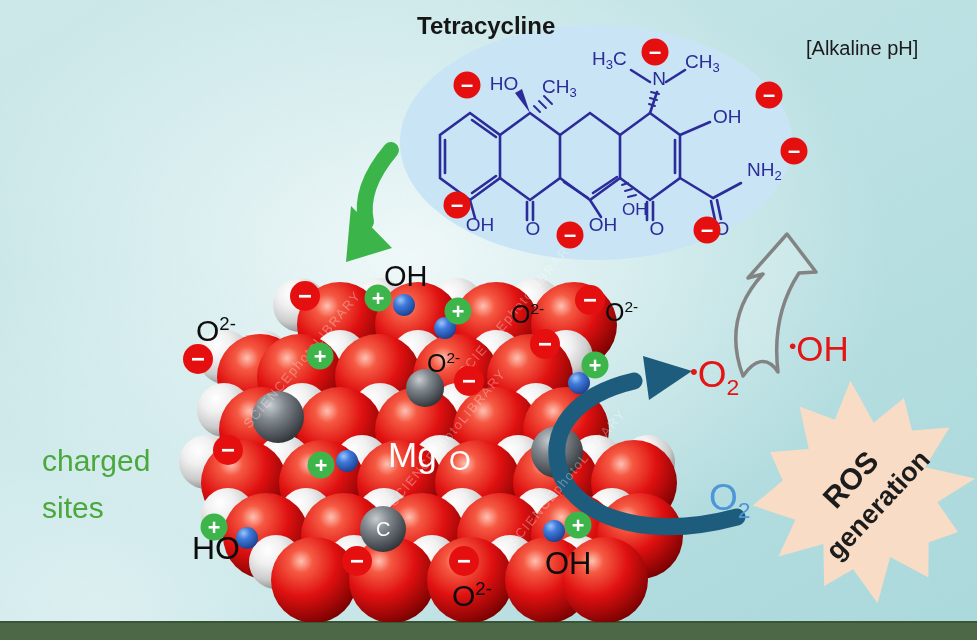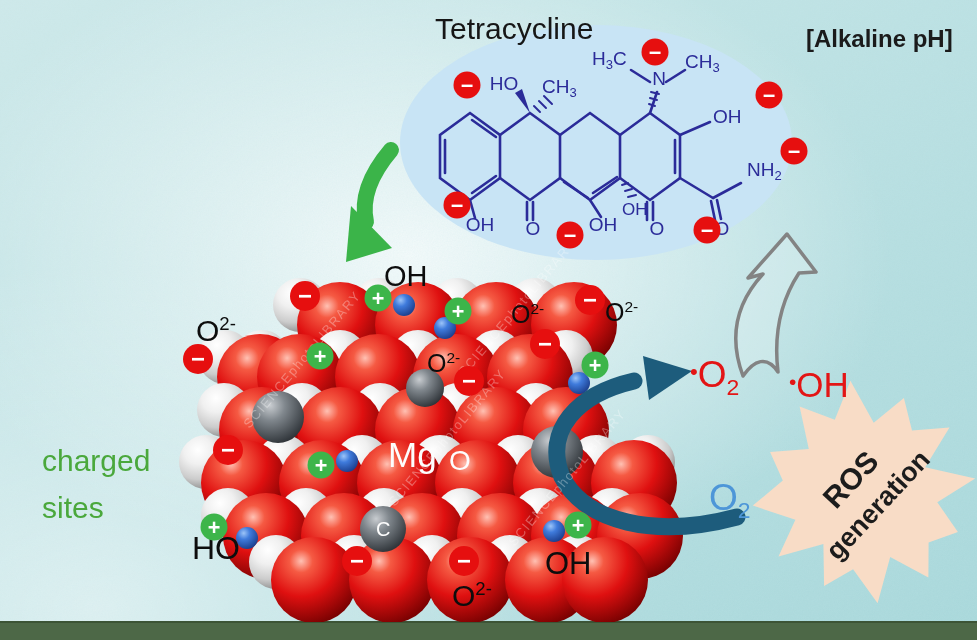"Tetracycline" #title { font-size: 30px -> 24px; font-weight: none -> bold; left: 435px -> 417px }
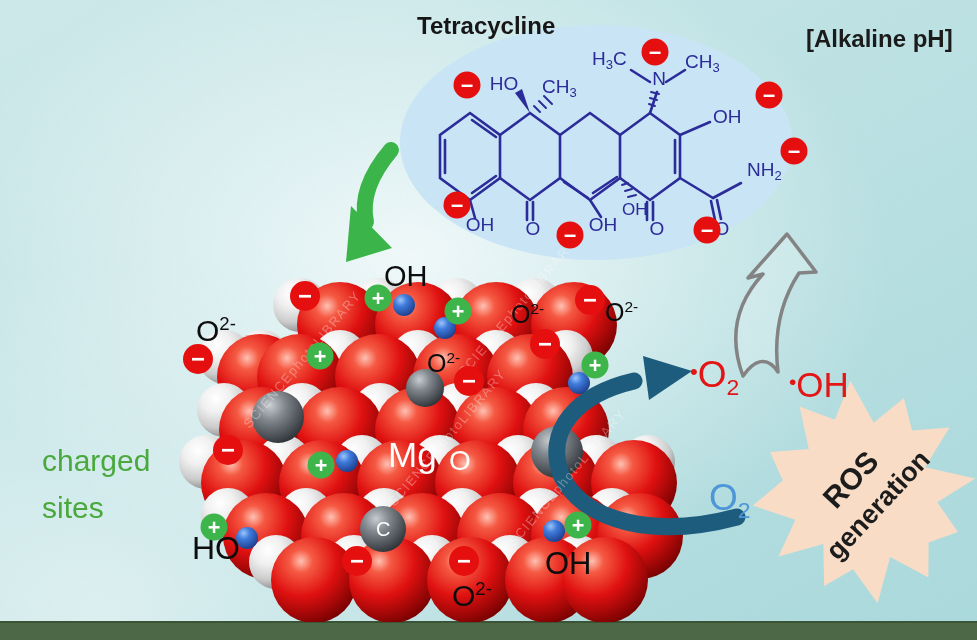"[Alkaline pH]" #ph-label { font-size: 24px -> 20px; font-weight: bold -> none; top: 27px -> 38px }
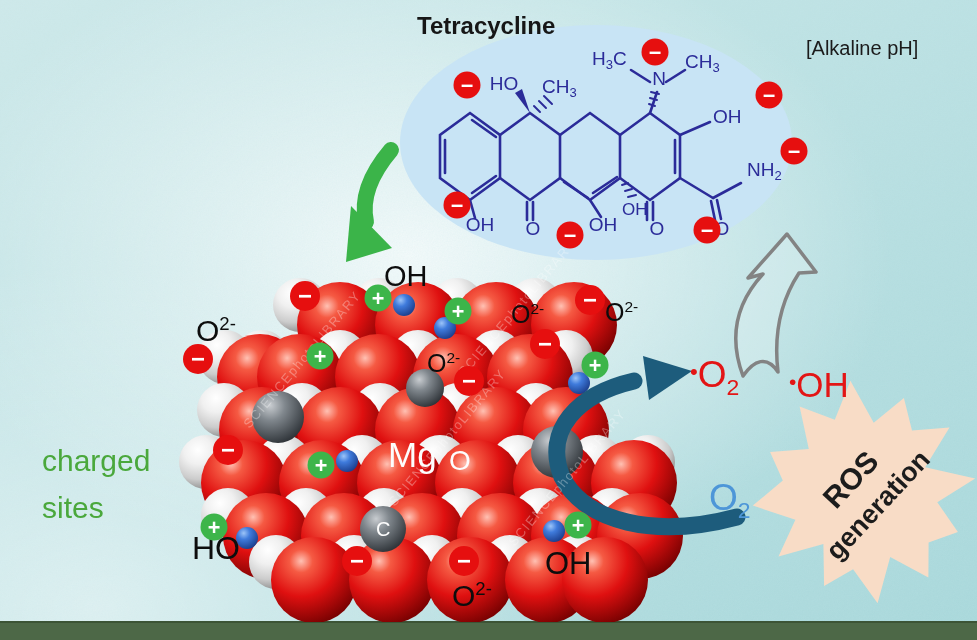"•OH" #hydroxyl { margin-top: 36px -> none }
